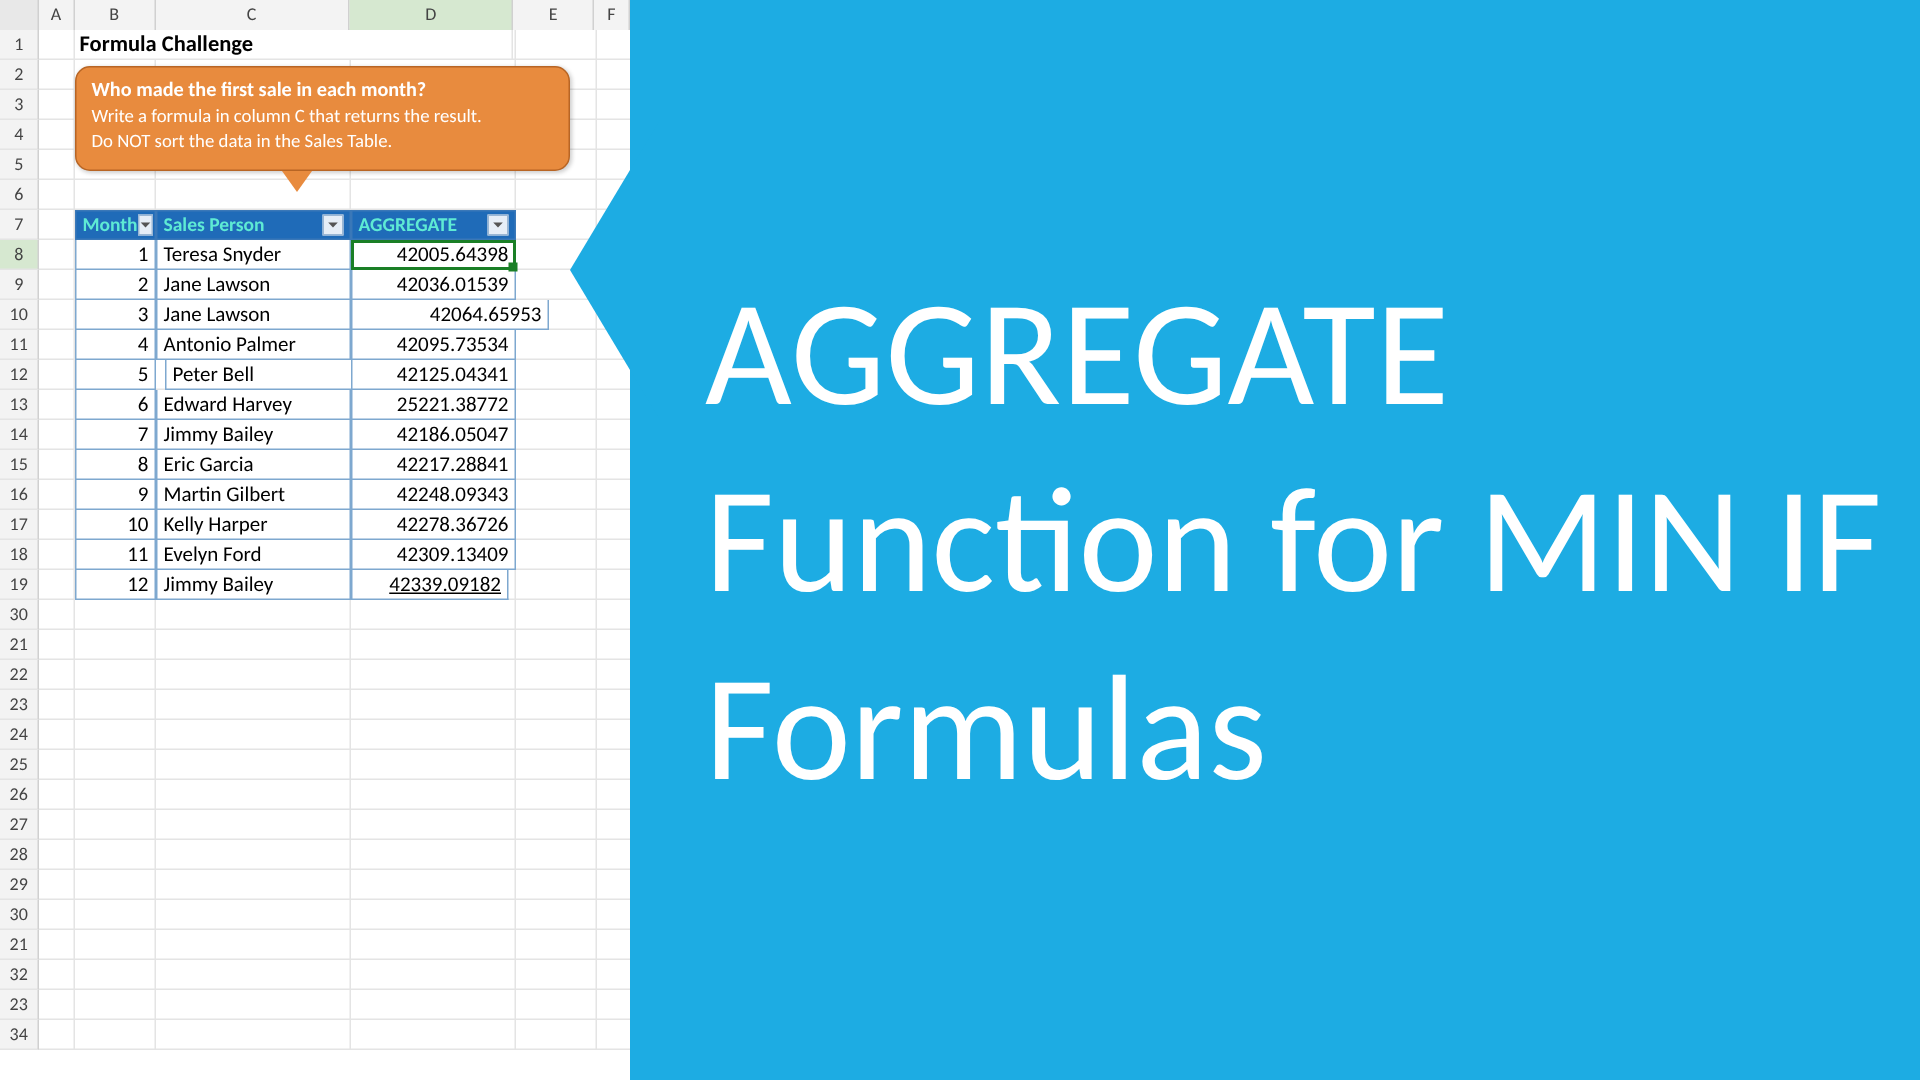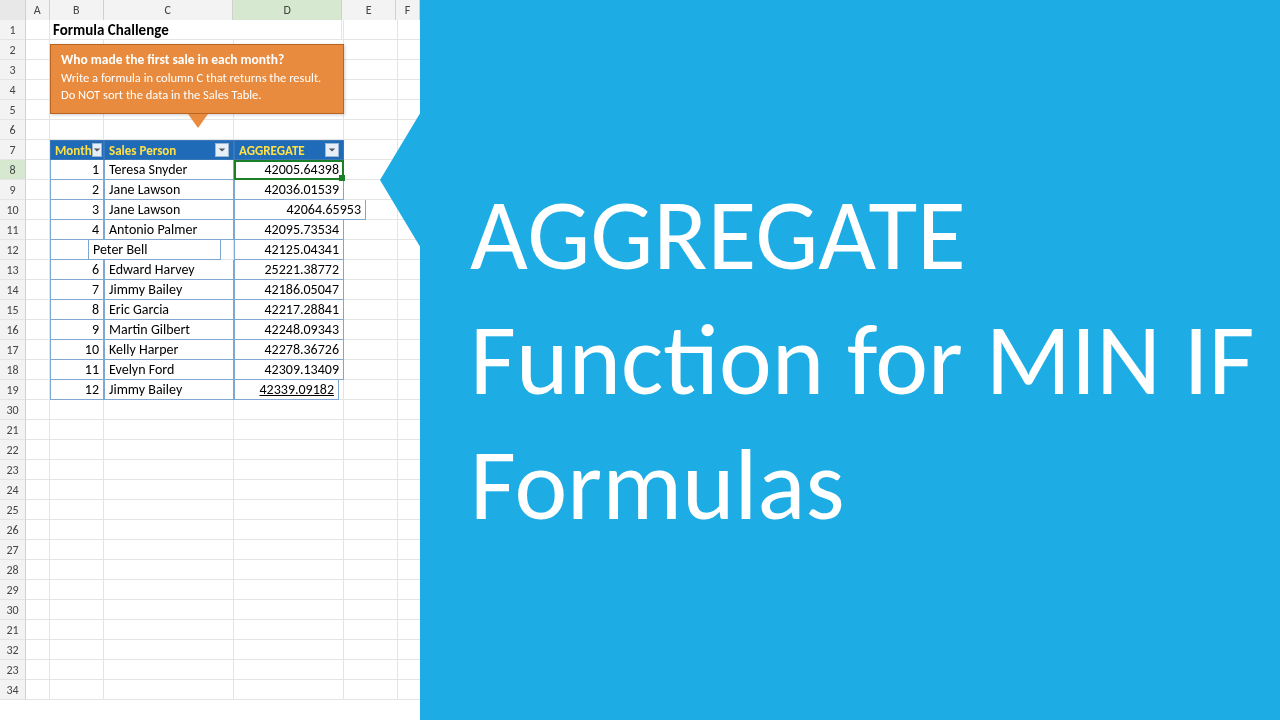"Who made the first sale" .callout { border-radius: 0 -> 10px; width: 294px -> 330px }
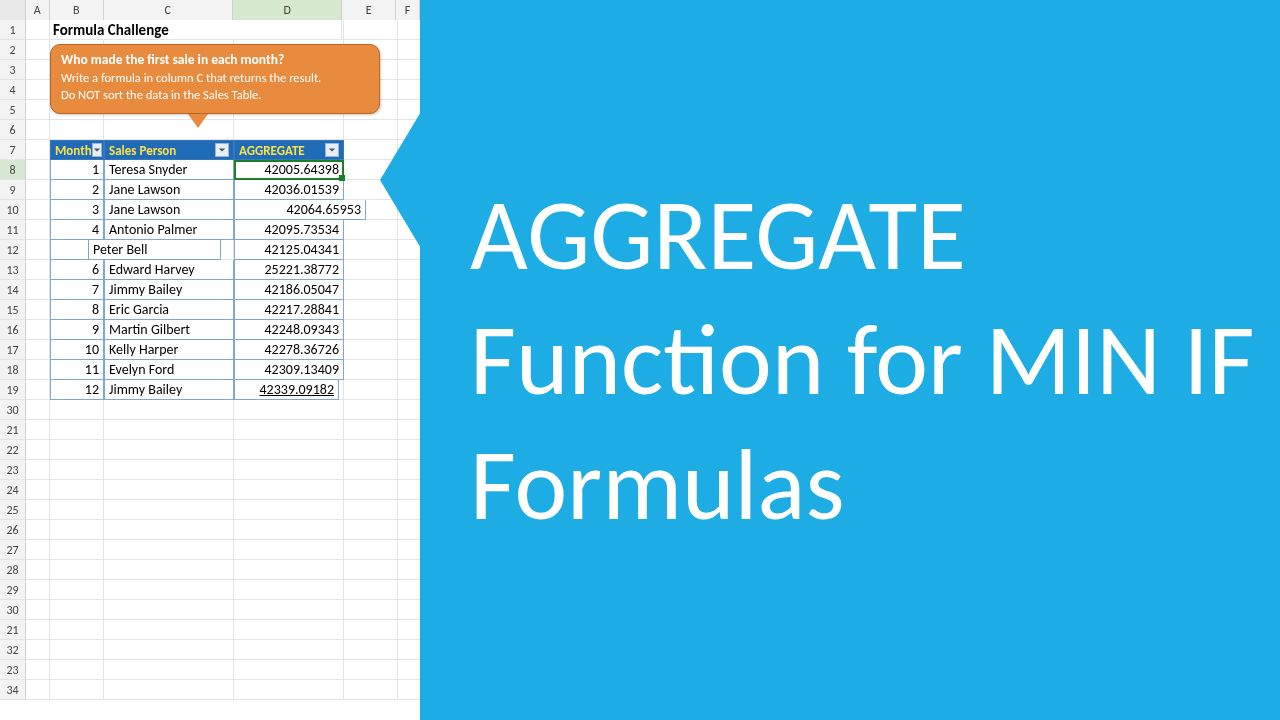"Month" .thead { color: #fde047 -> #5eead4 }
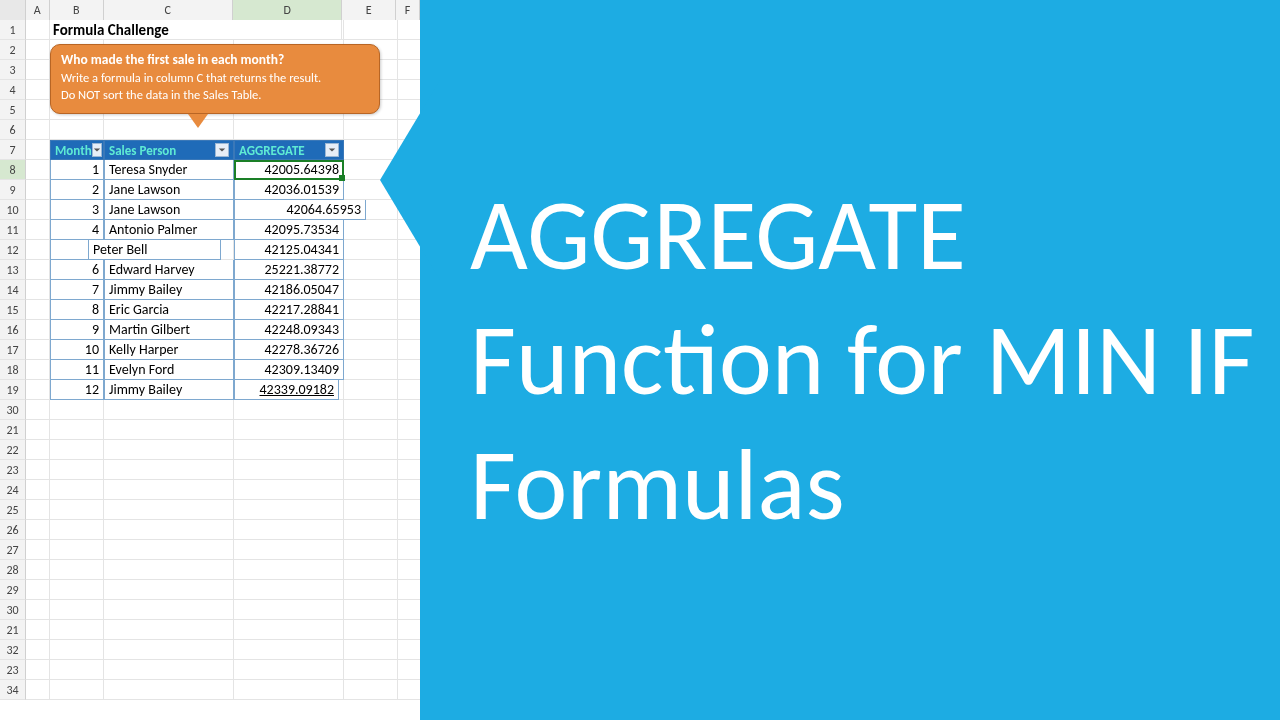"Peter Bell" div.tcell { left: 62px -> 84px }
